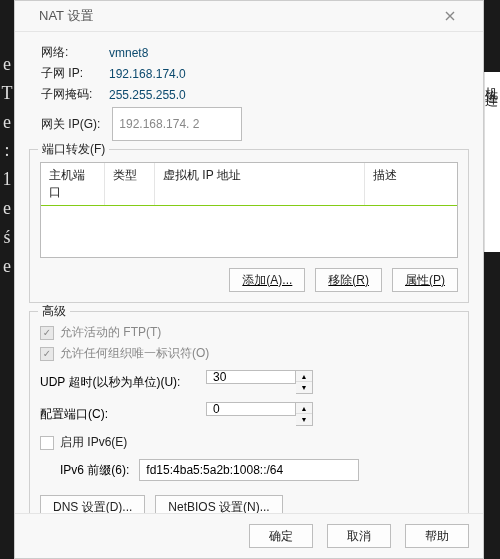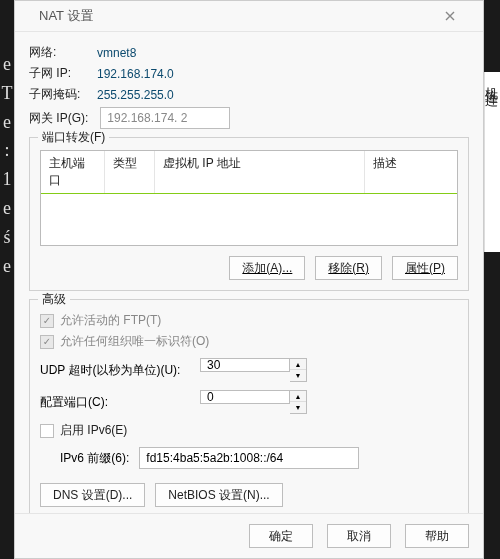"网络:" .info-row { margin: 4px 0 -> 4px 12px }
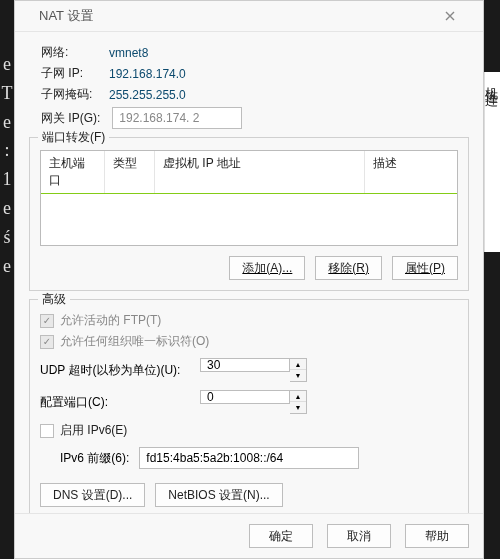"192.168.174. 2" .gateway-input { height: 22px -> 34px }
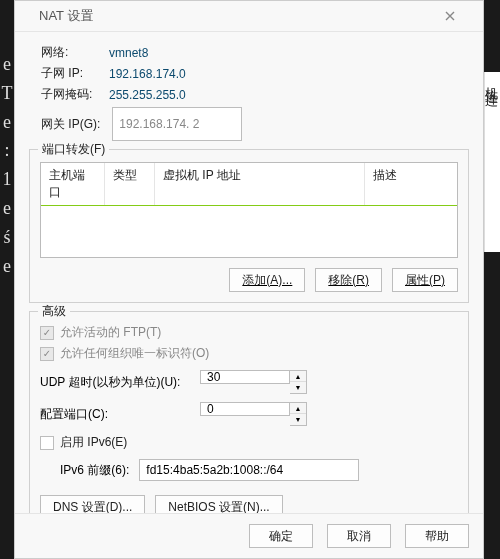"UDP 超时(以秒为单位)(U):" .form-row { gap: 10px -> 16px }
